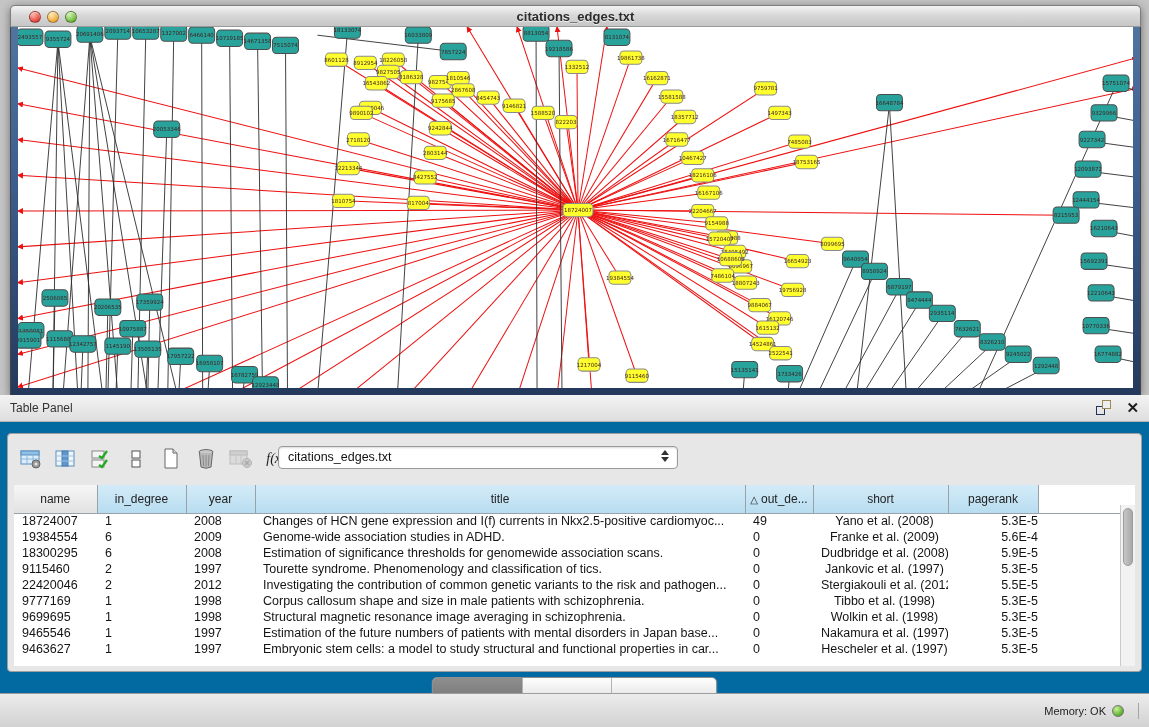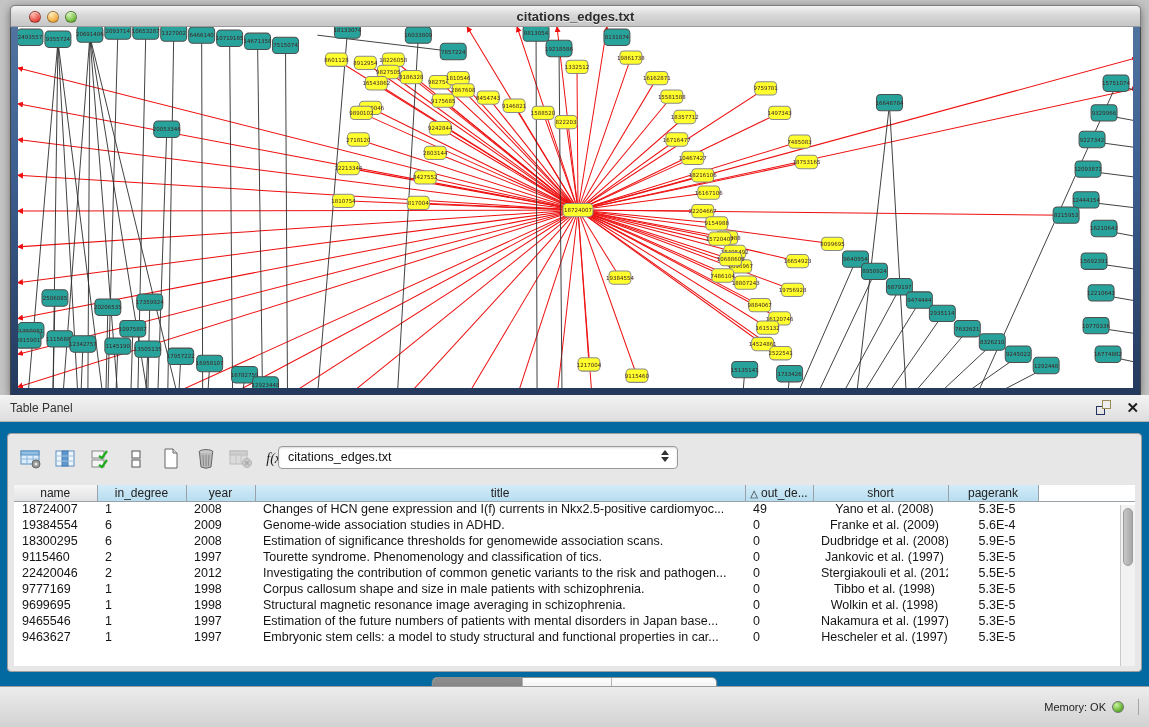"name" table.datatable th { height: 16px -> 28px }
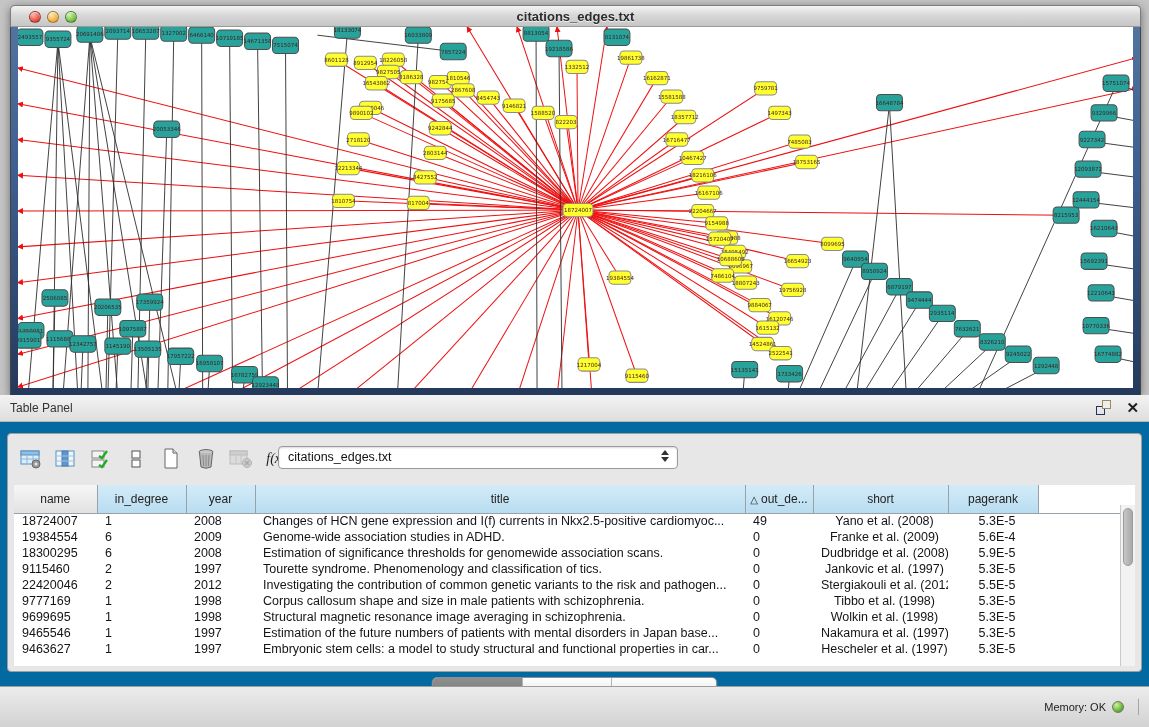"5.3E-5" td.cell-pagerank { text-align: center -> right }
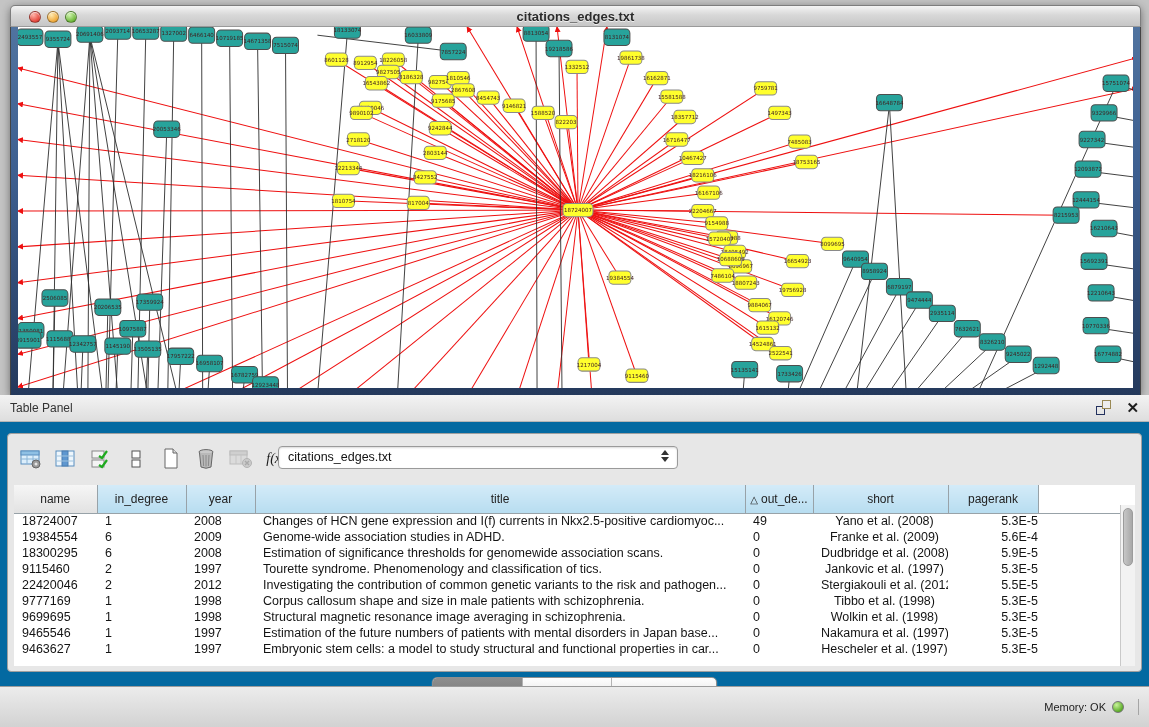"Memory: OK" .statusbar { height: 41px -> 34px }
